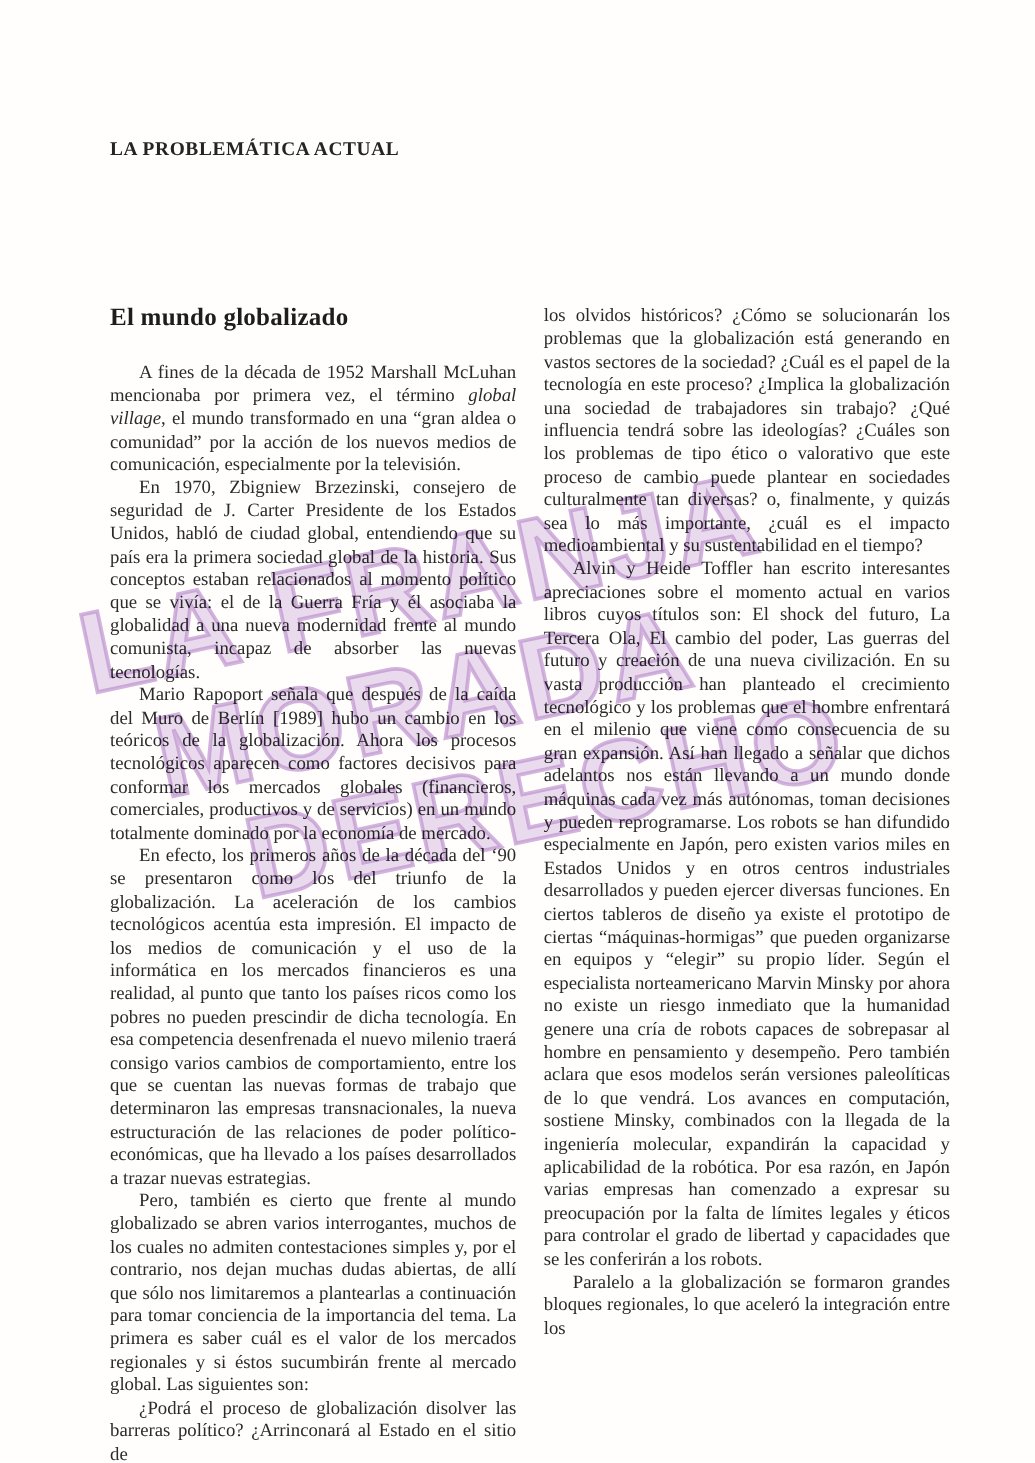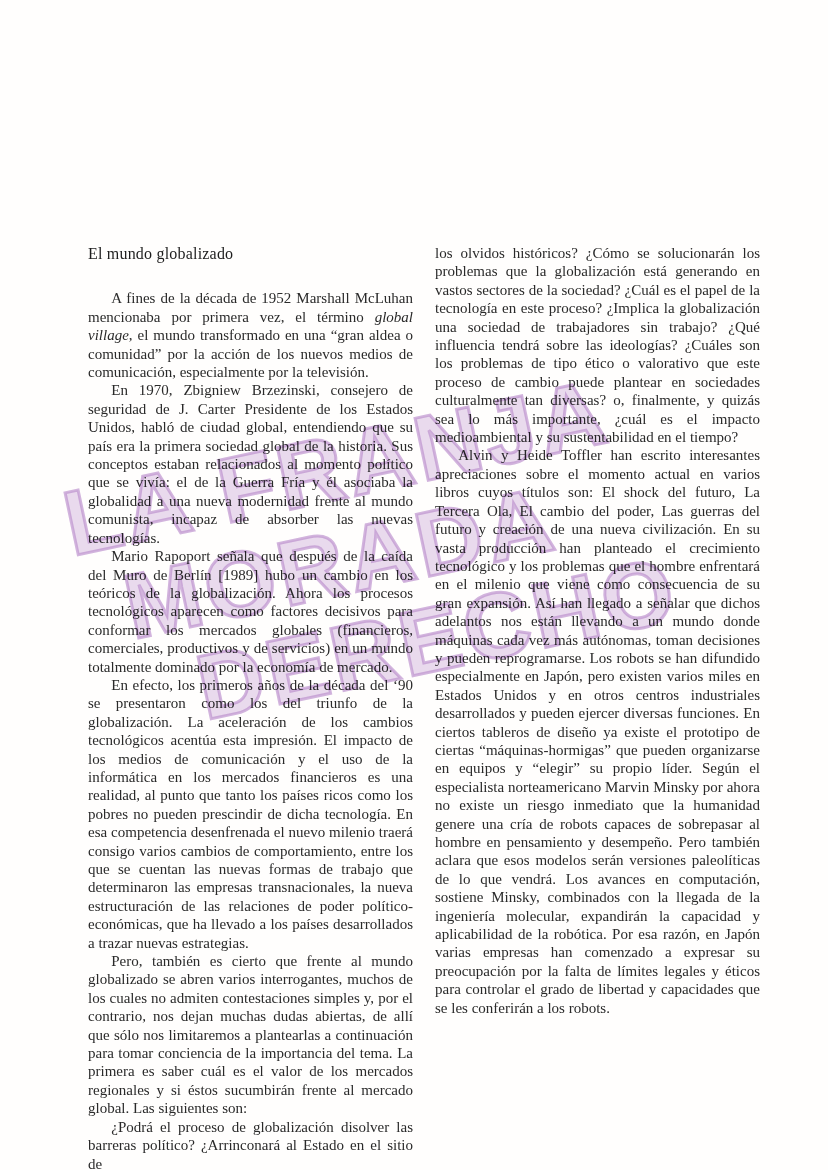"LA PROBLEMÁTICA ACTUAL" h1.doc-title { html: none -> <h1>LA PROBLEMÁTICA ACTUAL</h1> }
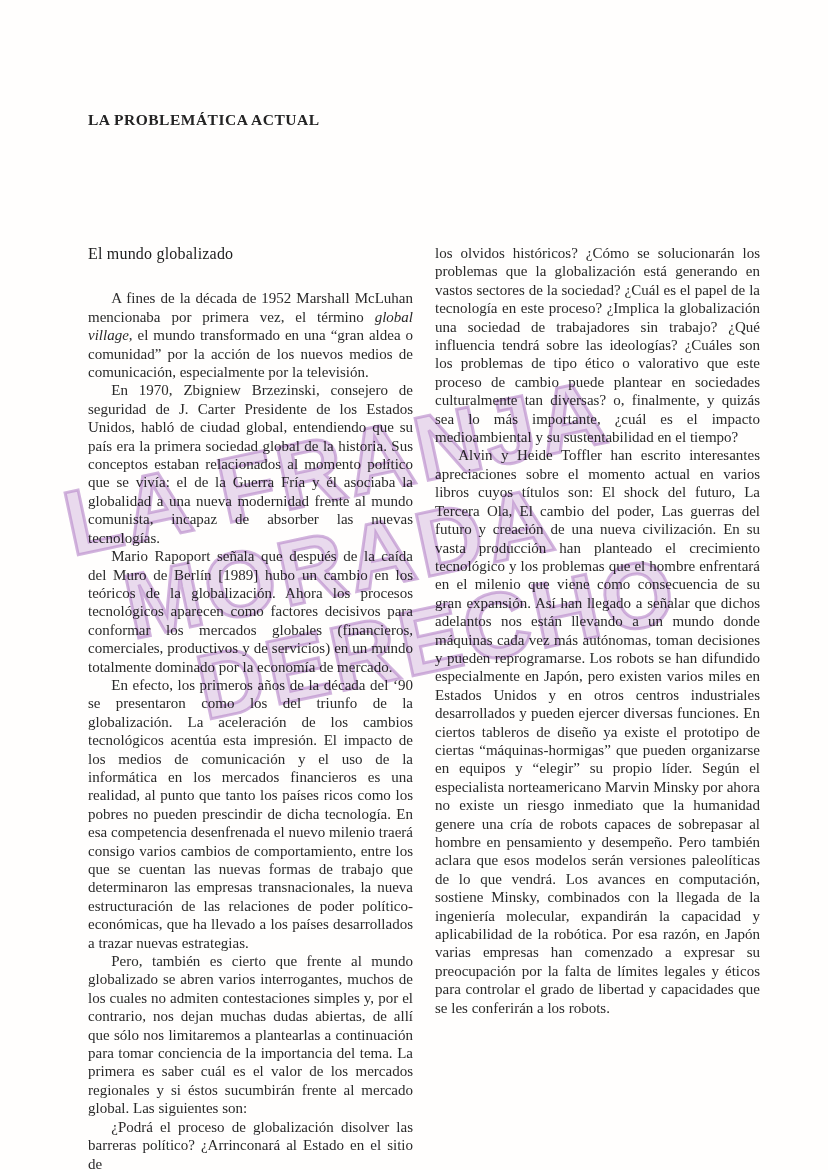"El mundo globalizado" .column h2.col-heading { font-size: 16px -> 20px; font-weight: normal -> bold }
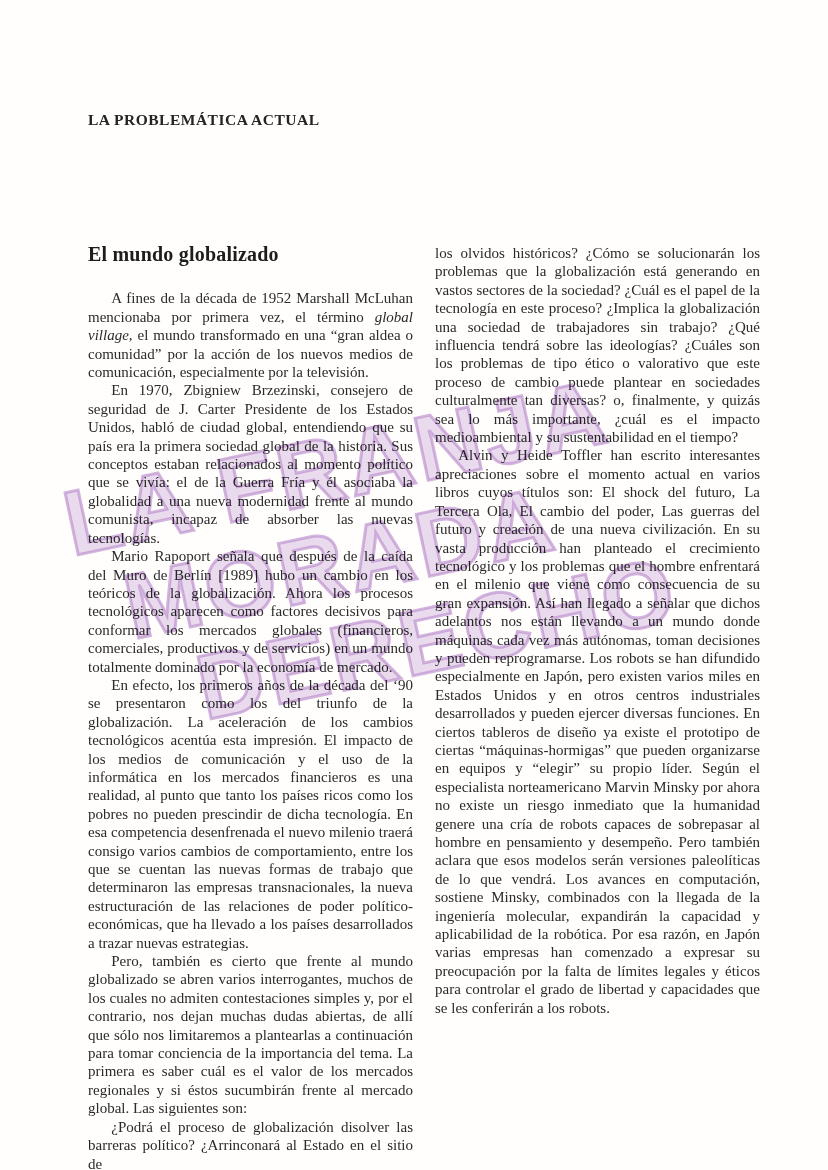"Paralelo a la globalización se" p.para { html: none -> <p><span>Paralelo a la globalización se formaron grandes bloques regionales, lo que aceleró la integración entre los</span></p> }
